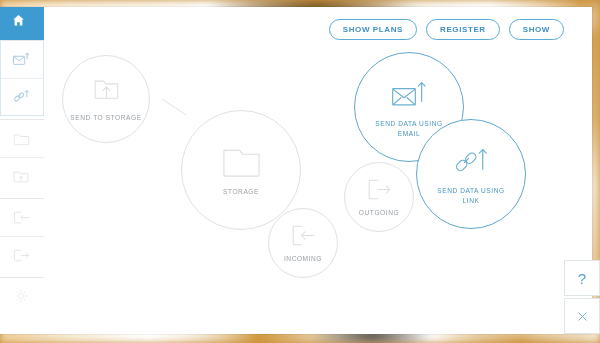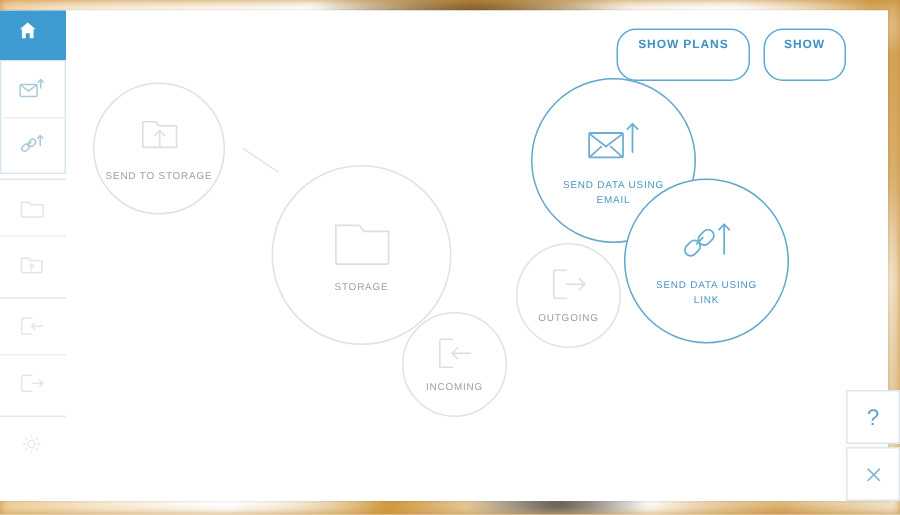"SHOW PLANS" .pill { padding: 6px 13px 19px -> 6px 13px 5px }
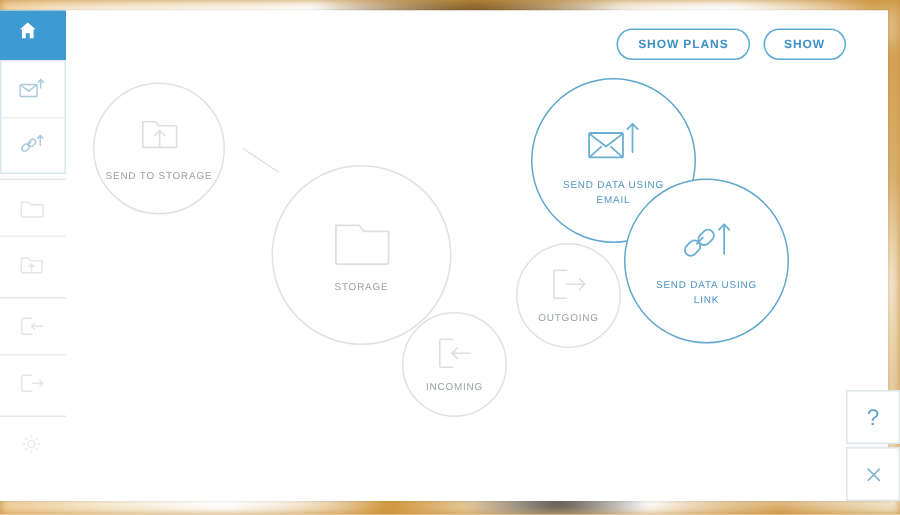"REGISTER" button.pill { html: none -> <button>REGISTER</button> }
